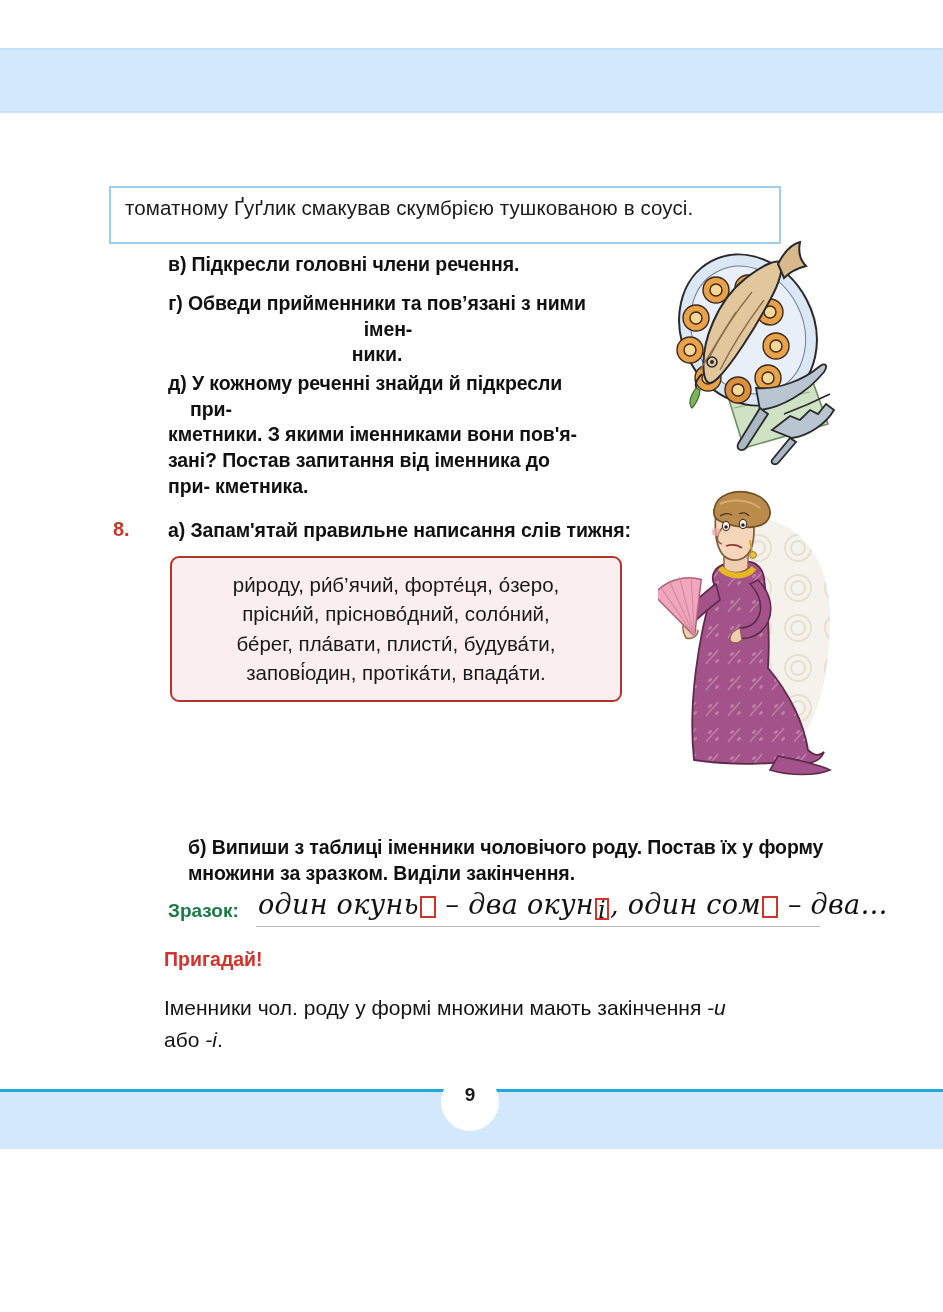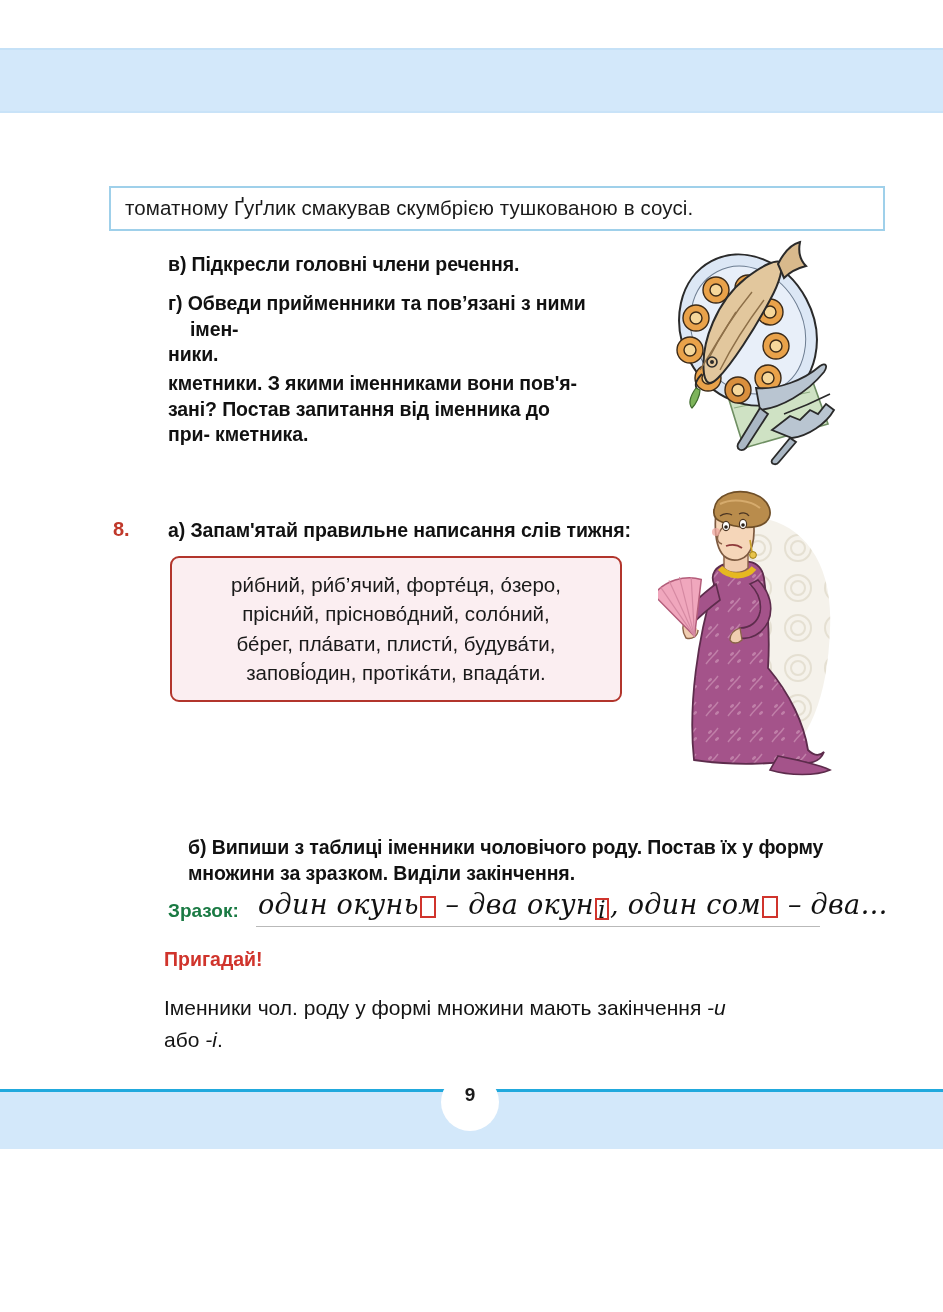"томатному Ґуґлик смакував скумбрією" .sentence-box { padding: 8px 14px 9px 14px -> 8px 14px 22px 14px; width: 776px -> 672px }
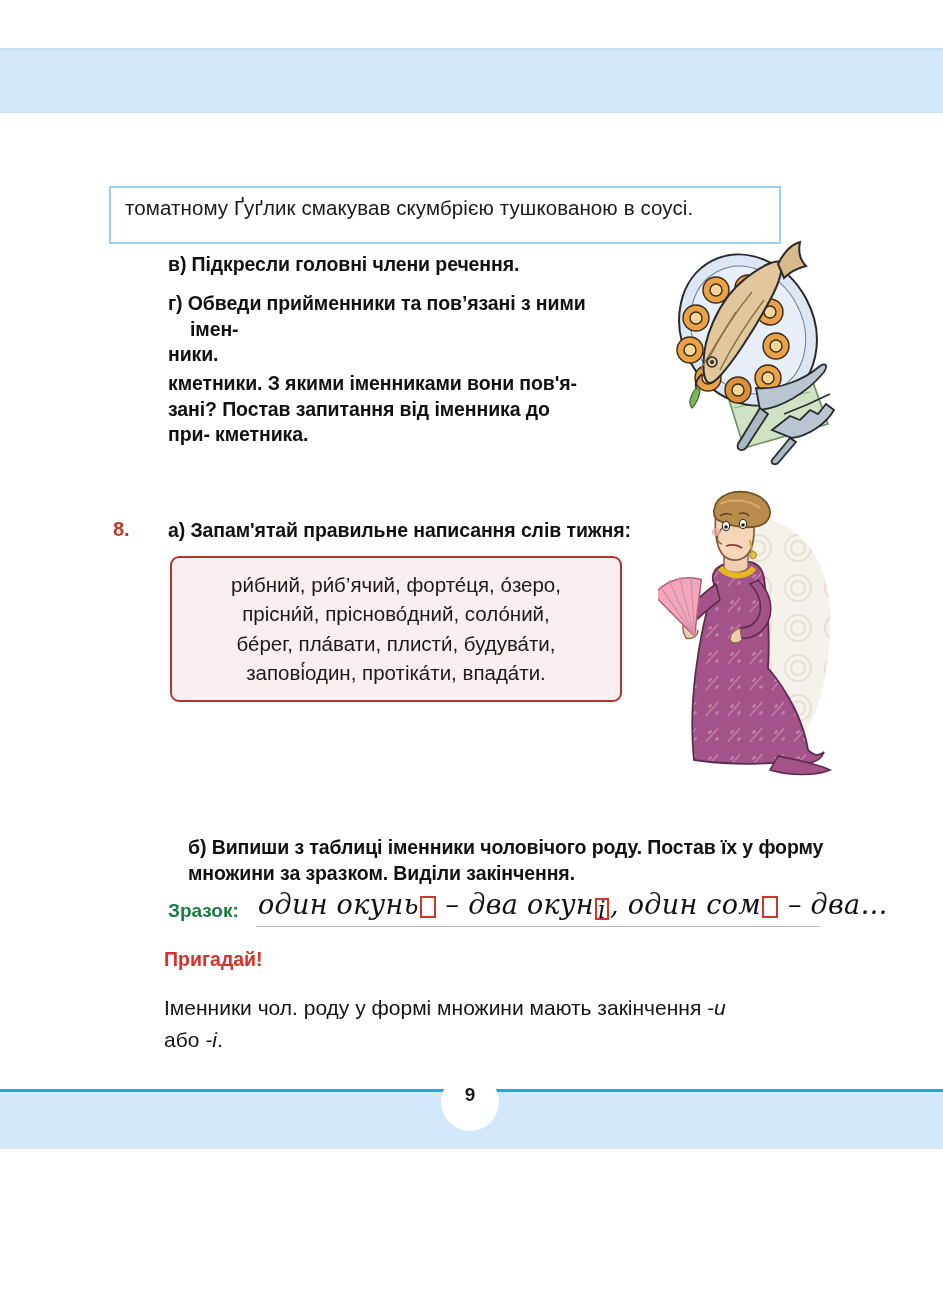"г) Обведи прийменники та пов’язані" .t-g { text-align: none -> center }
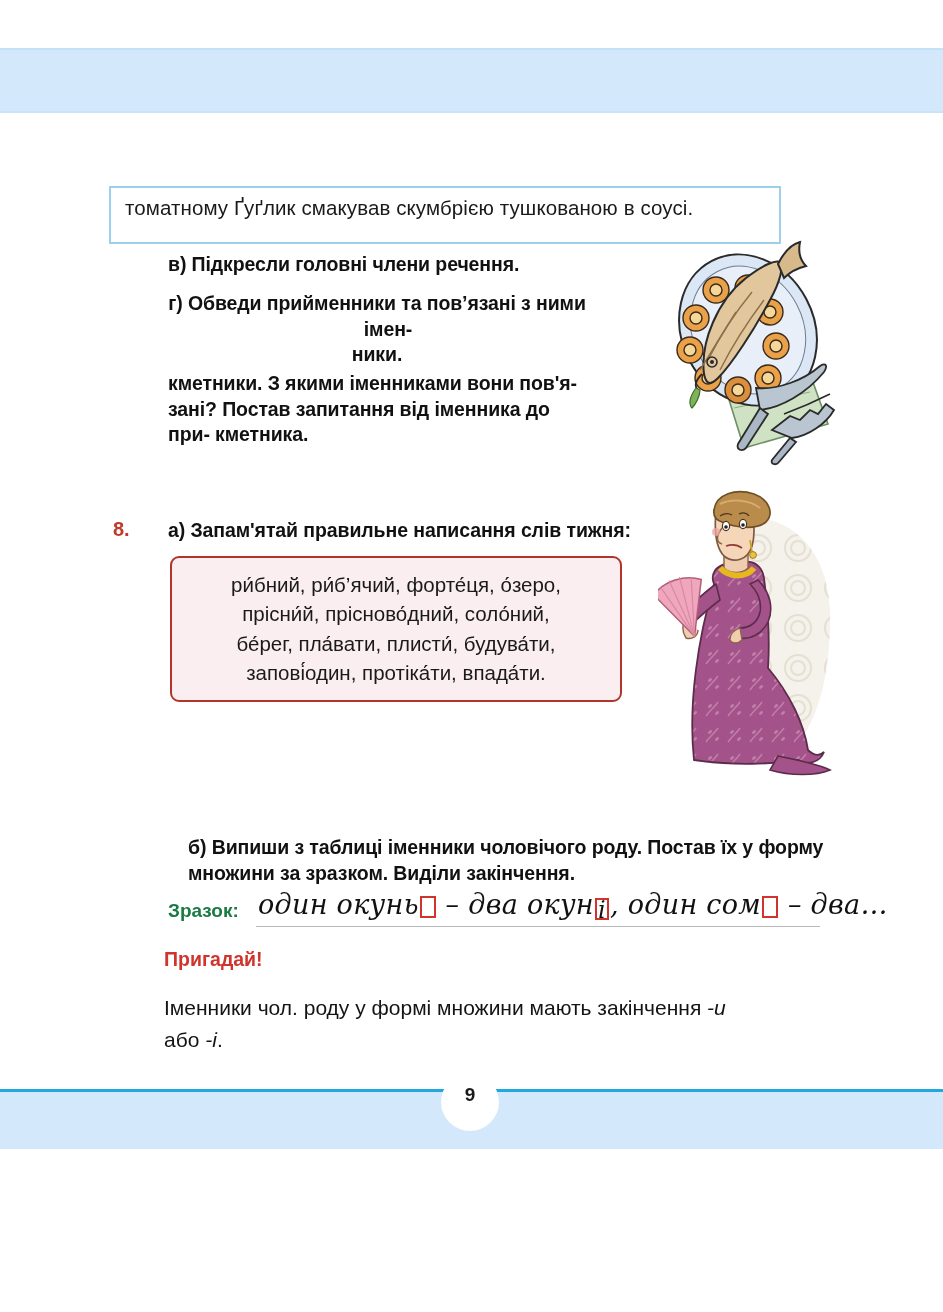"д) У кожному реченні знайди" span.hang { html: none -> <span>д) У кожному реченні знайди й підкресли при-</span> }
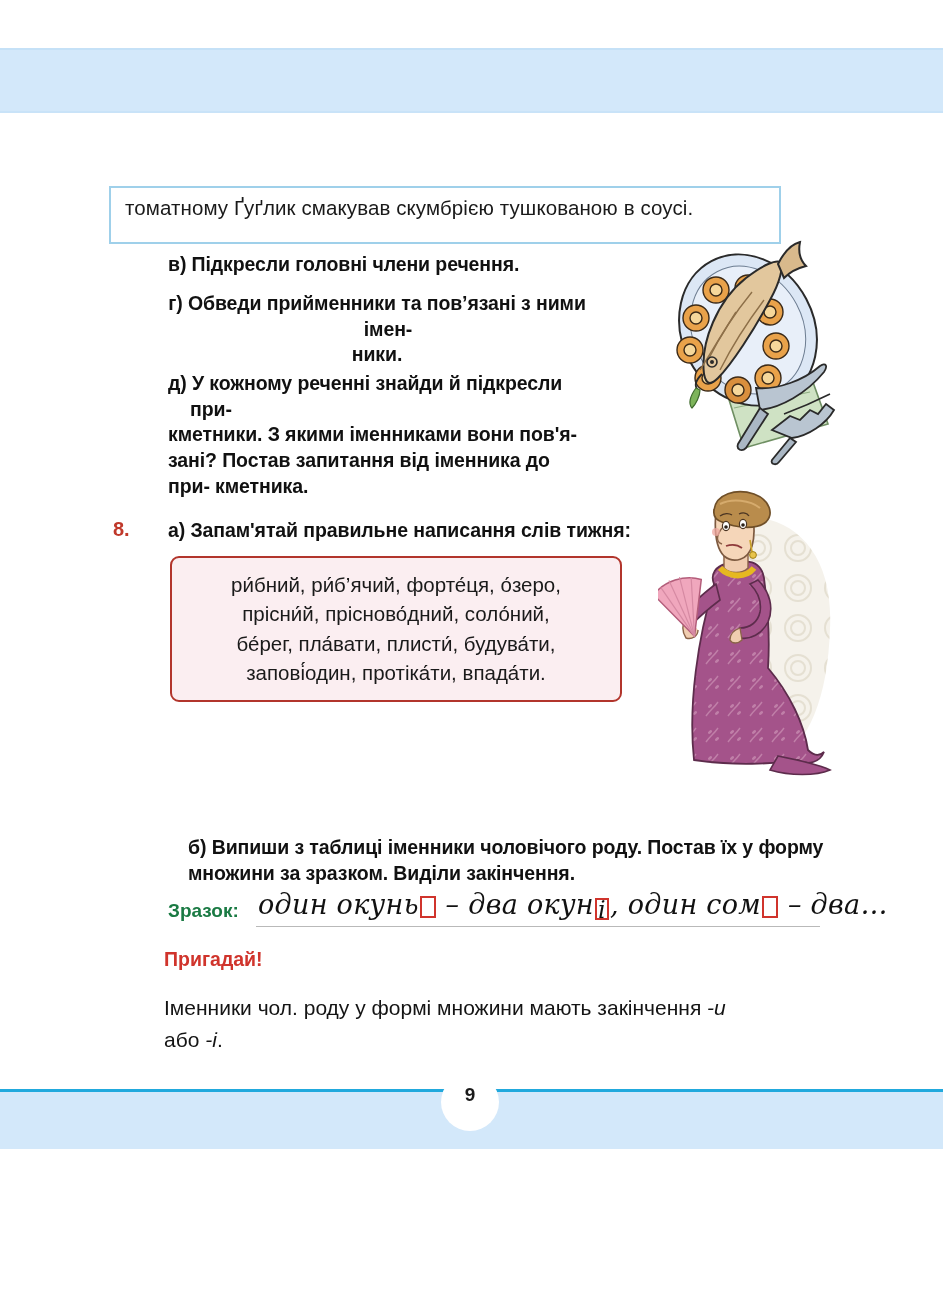"ри́бний, ри́б’ячий, форте́ця, о́зеро," div { text: ри́бний -> ри́роду }
